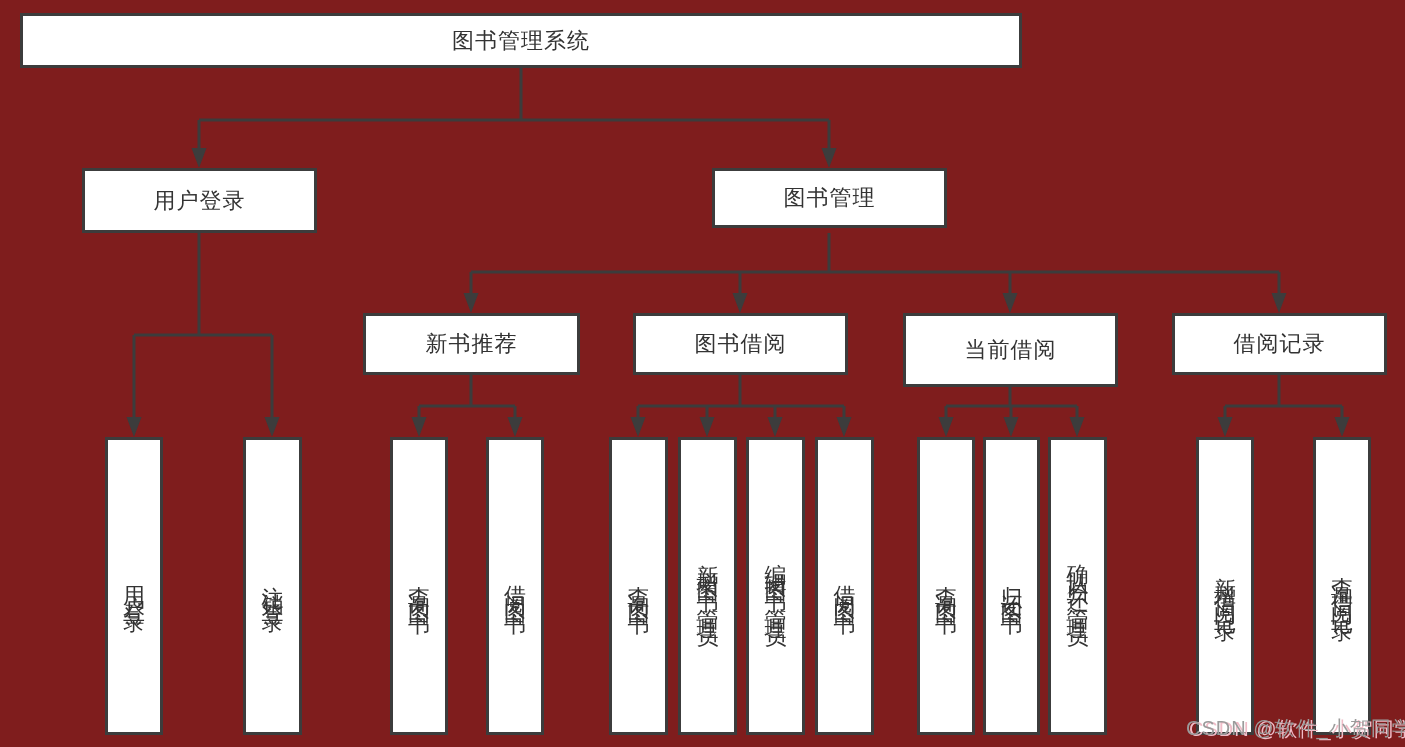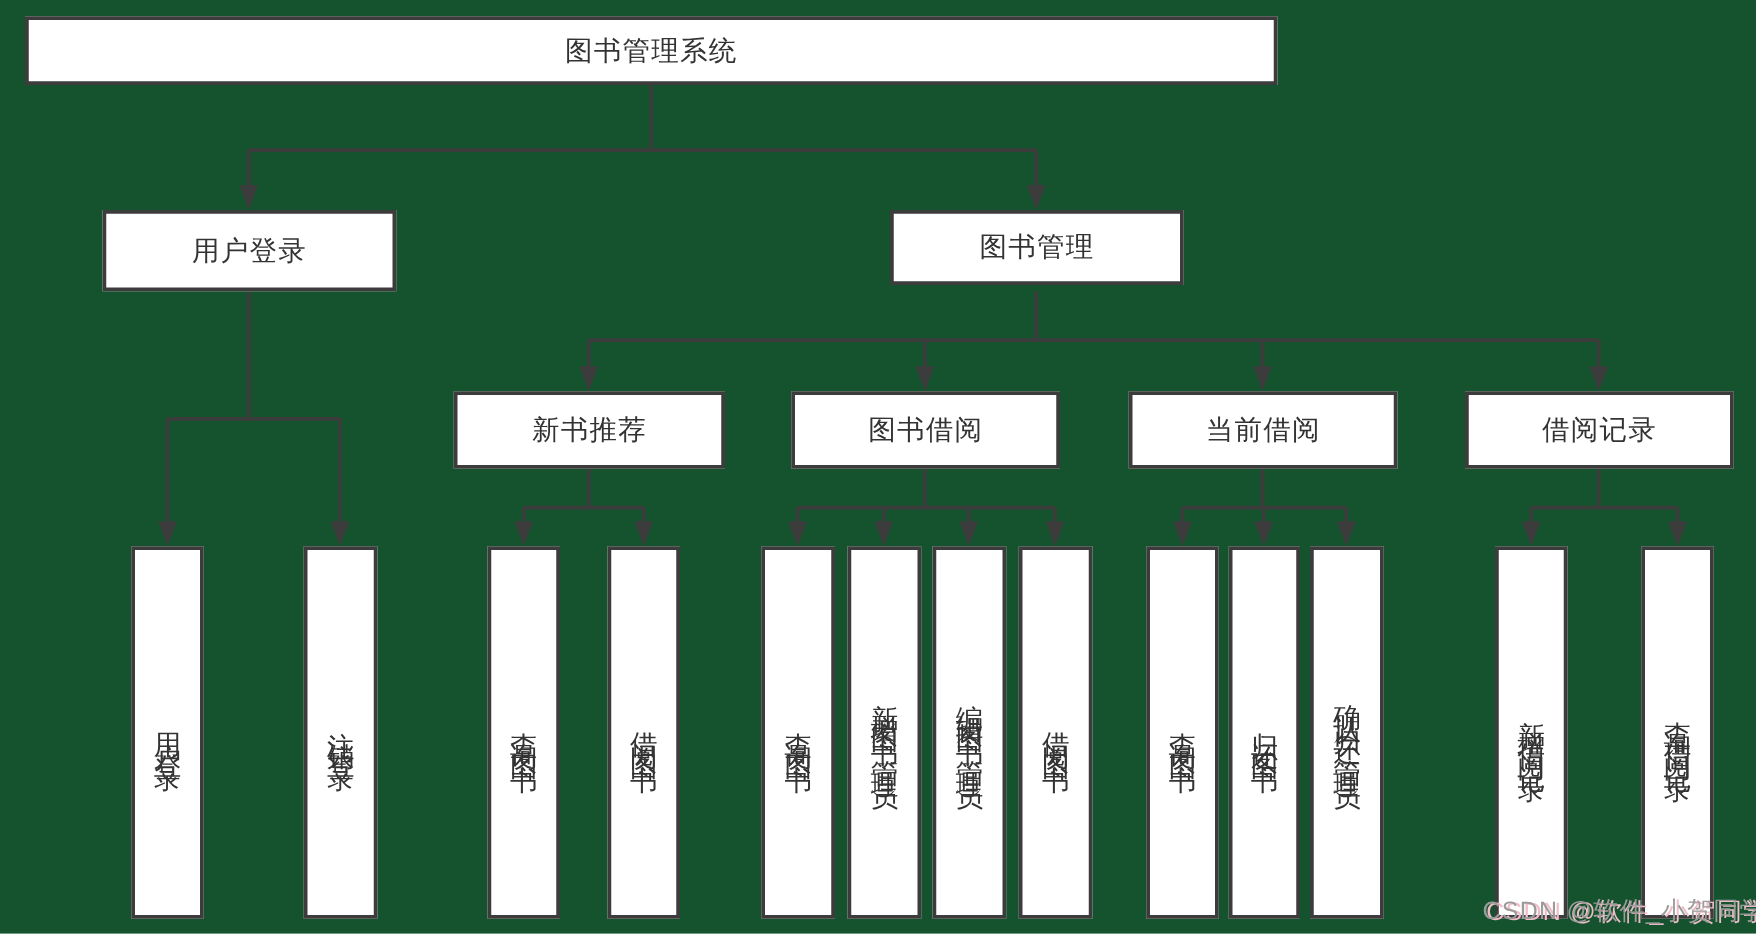"图书管理系统" #canvas { background: #14532d -> #7f1d1d }
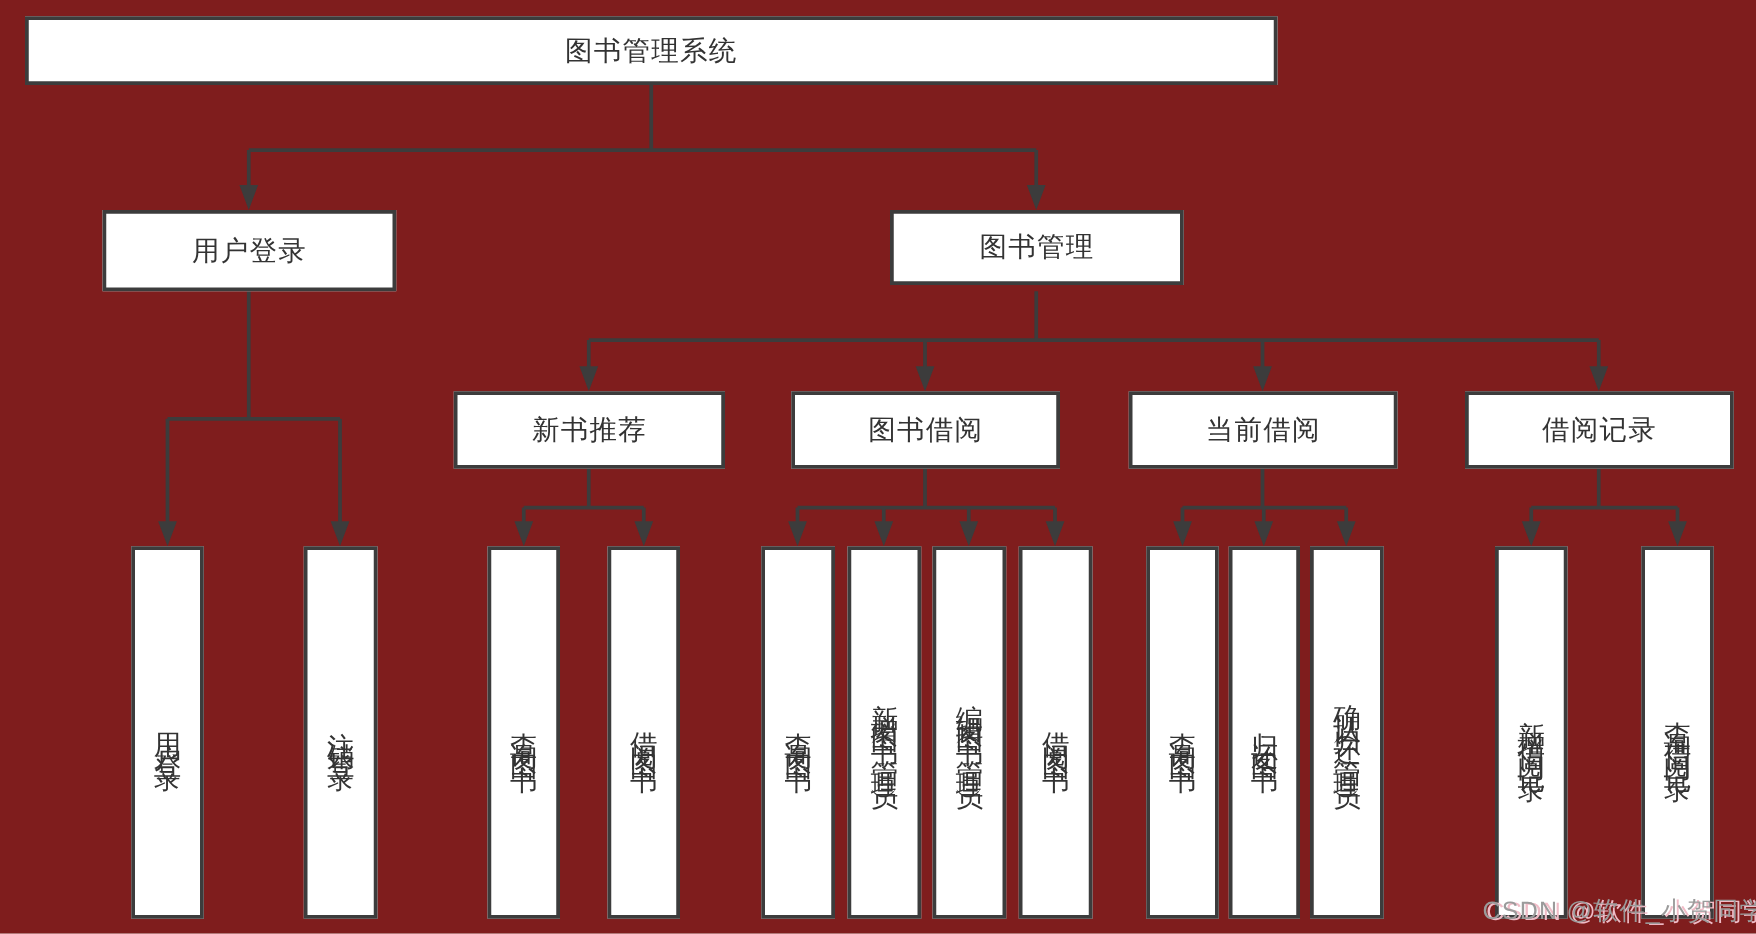"当前借阅" #l3-2 { height: 62px -> 74px }
